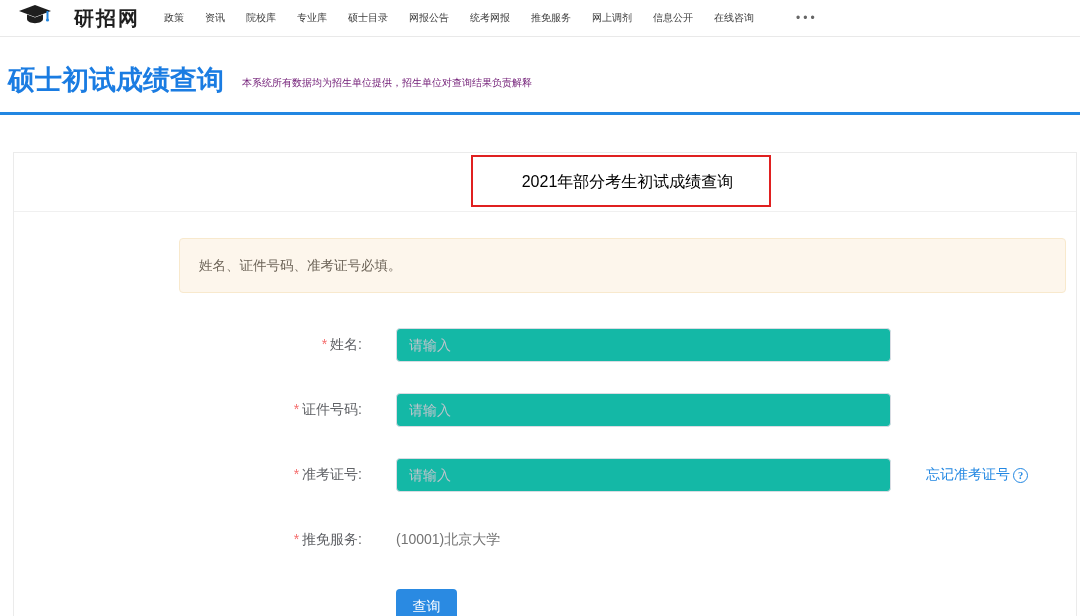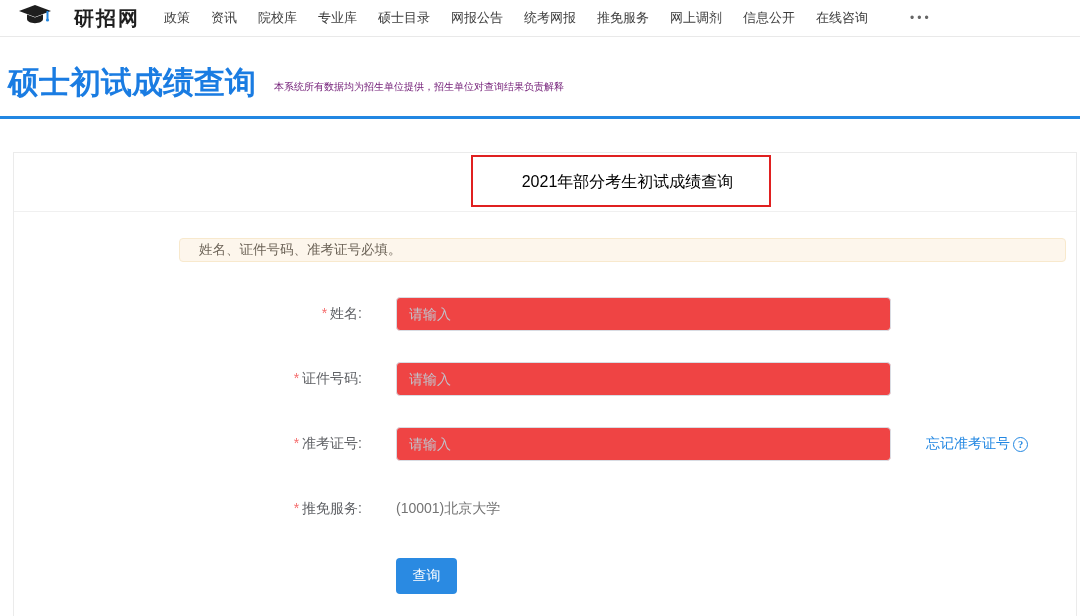"政策" .nav-item { font-size: 13px -> 10px }
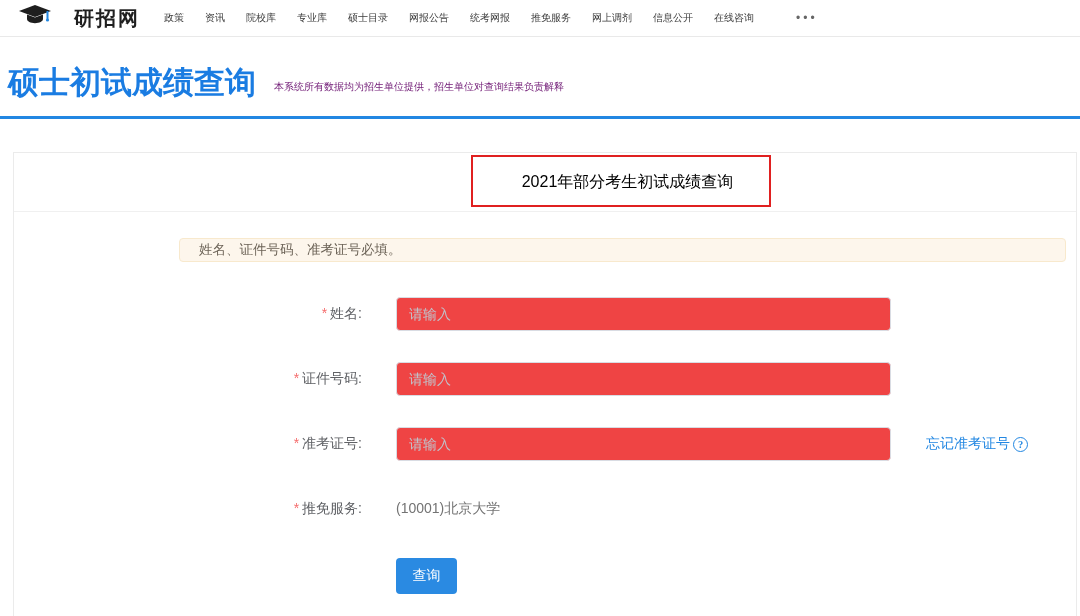"硕士初试成绩查询" .page-title { font-size: 31px -> 27px }
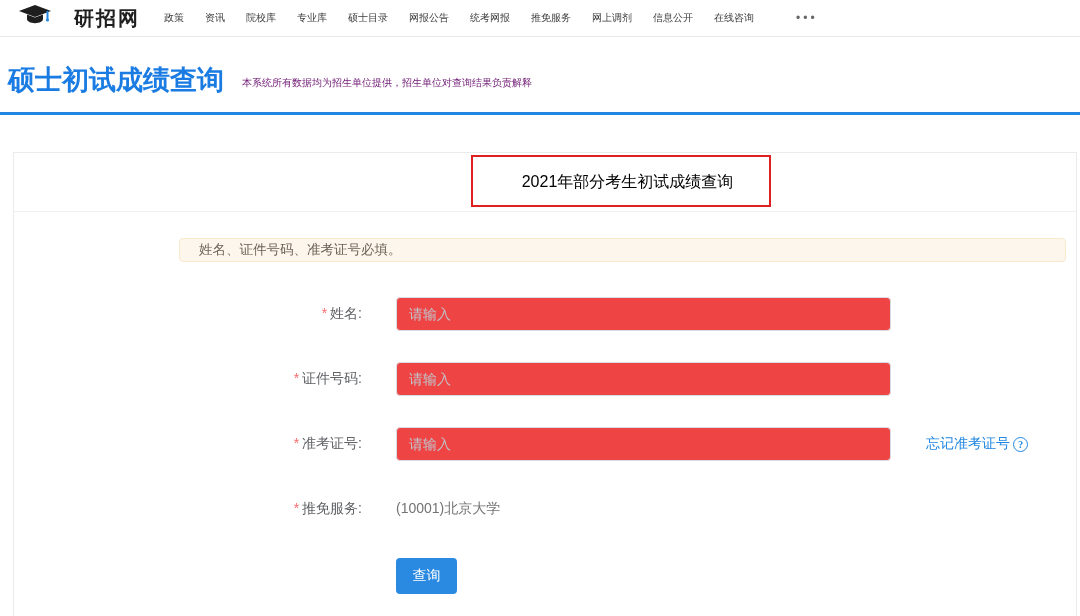"姓名、证件号码、准考证号必填。" .notice { height: 24px -> 55px }
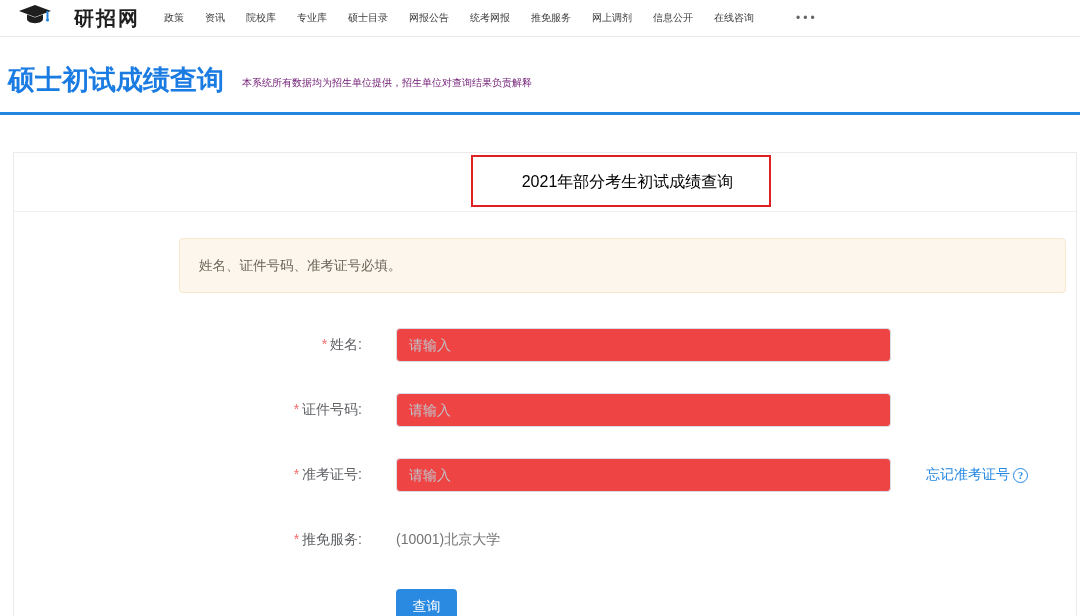"请输入" .form-input { background: #ef4444 -> #14b8a6 }
